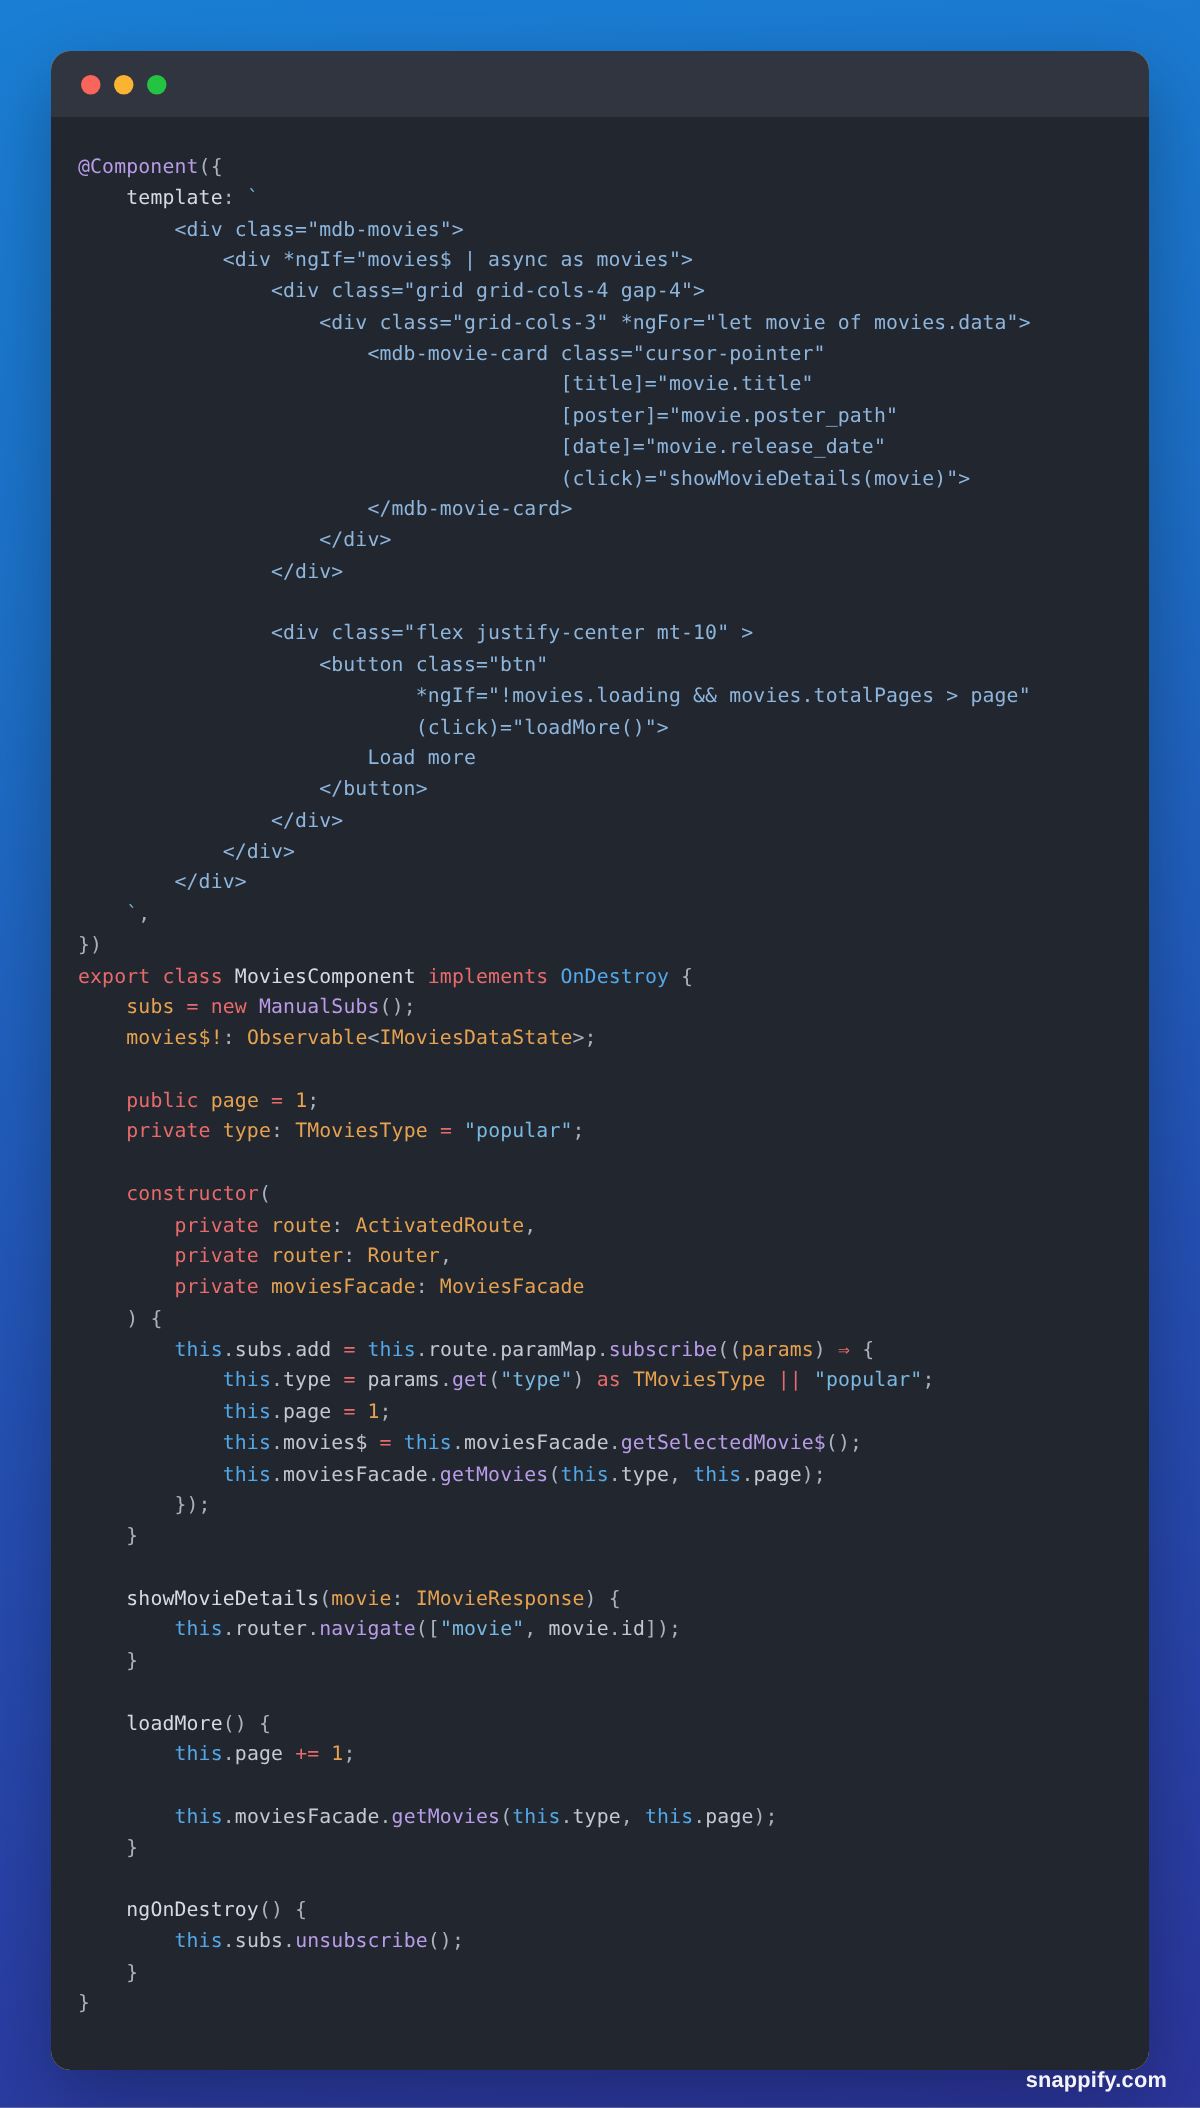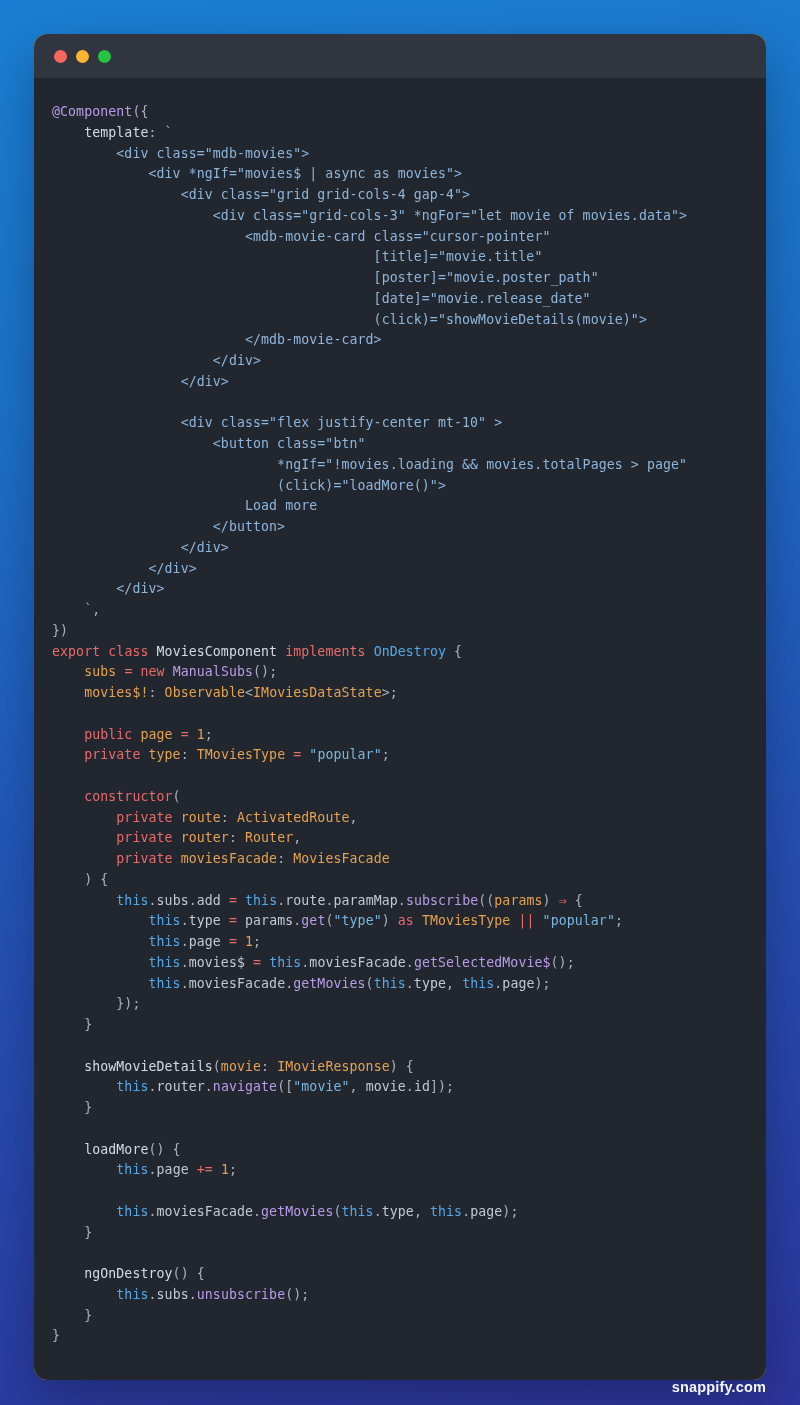"snappify.com" #watermark { right: 34px -> 22px }
